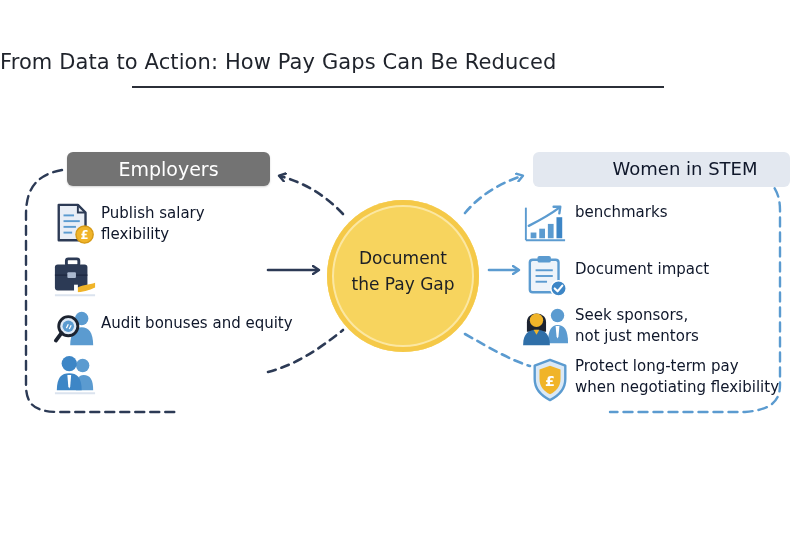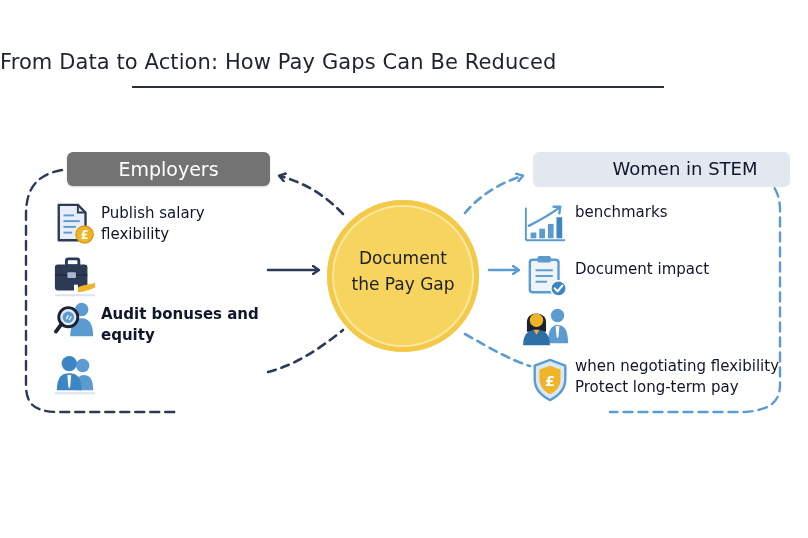"Audit bonuses and equity" div.abs { font-weight: bold -> none; top: 300px -> 309px }
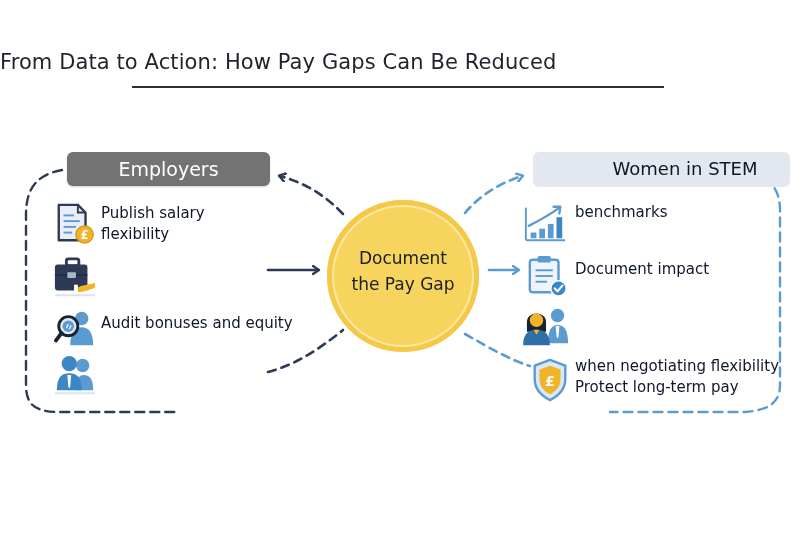"Seek sponsors," div.abs { html: none -> <div> <div>Seek sponsors,</div> <div>not just mentors</div> </div> }
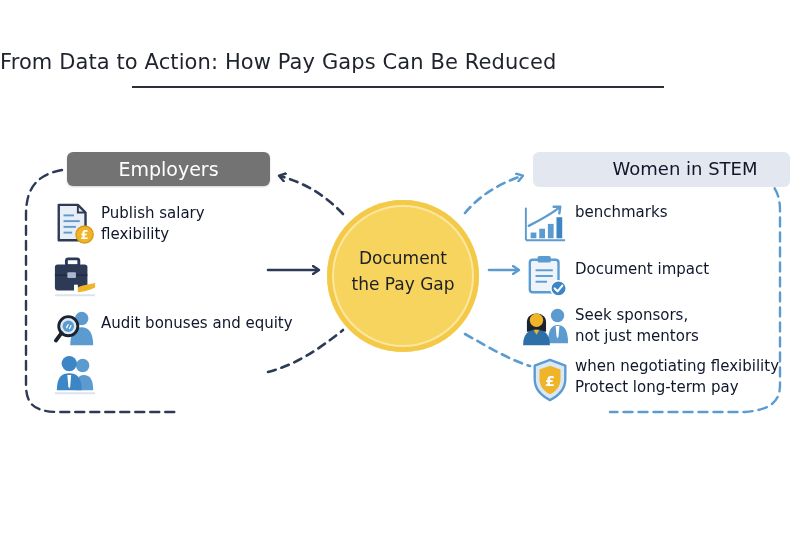"when negotiating flexibility" div { order: before "Protect long-term pay" -> after "Protect long-term pay" }
